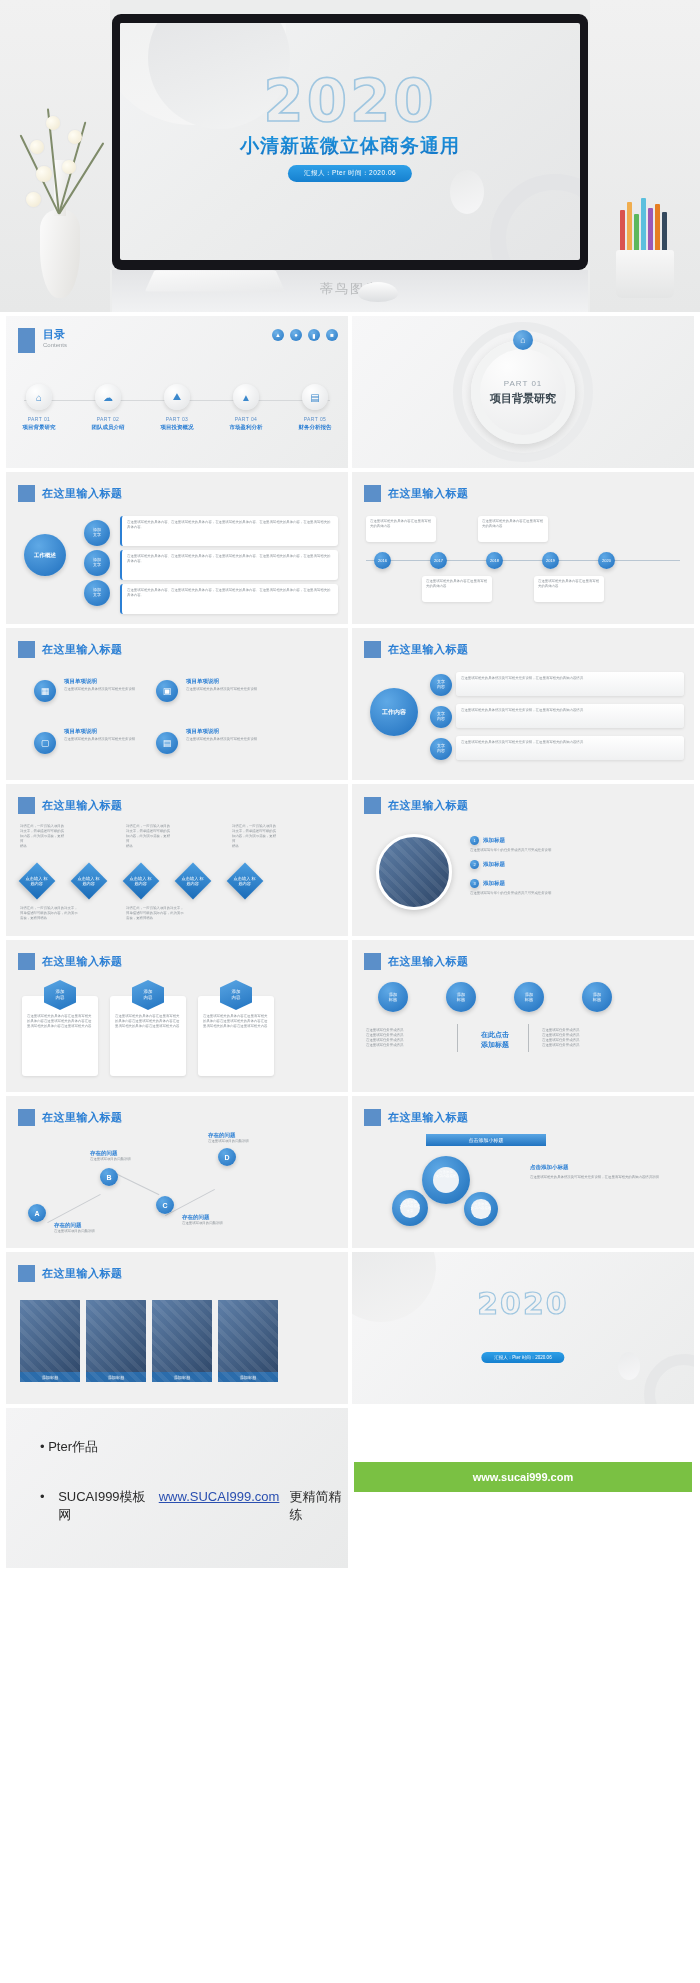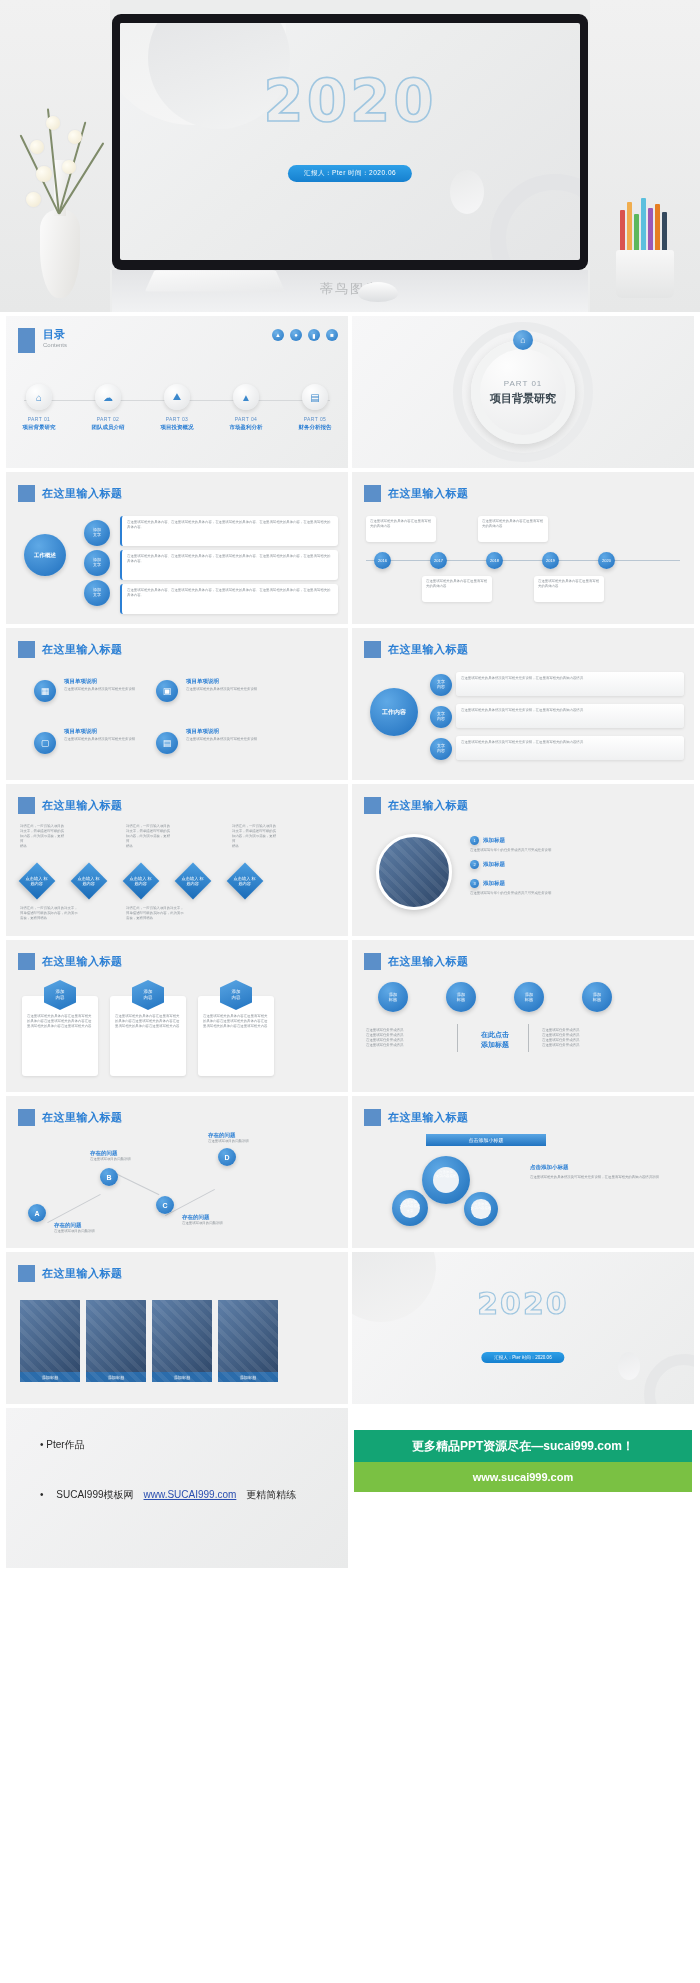"小清新蓝微立体商务通用" div.hero-title { html: none -> <div>小清新蓝微立体商务通用</div> }
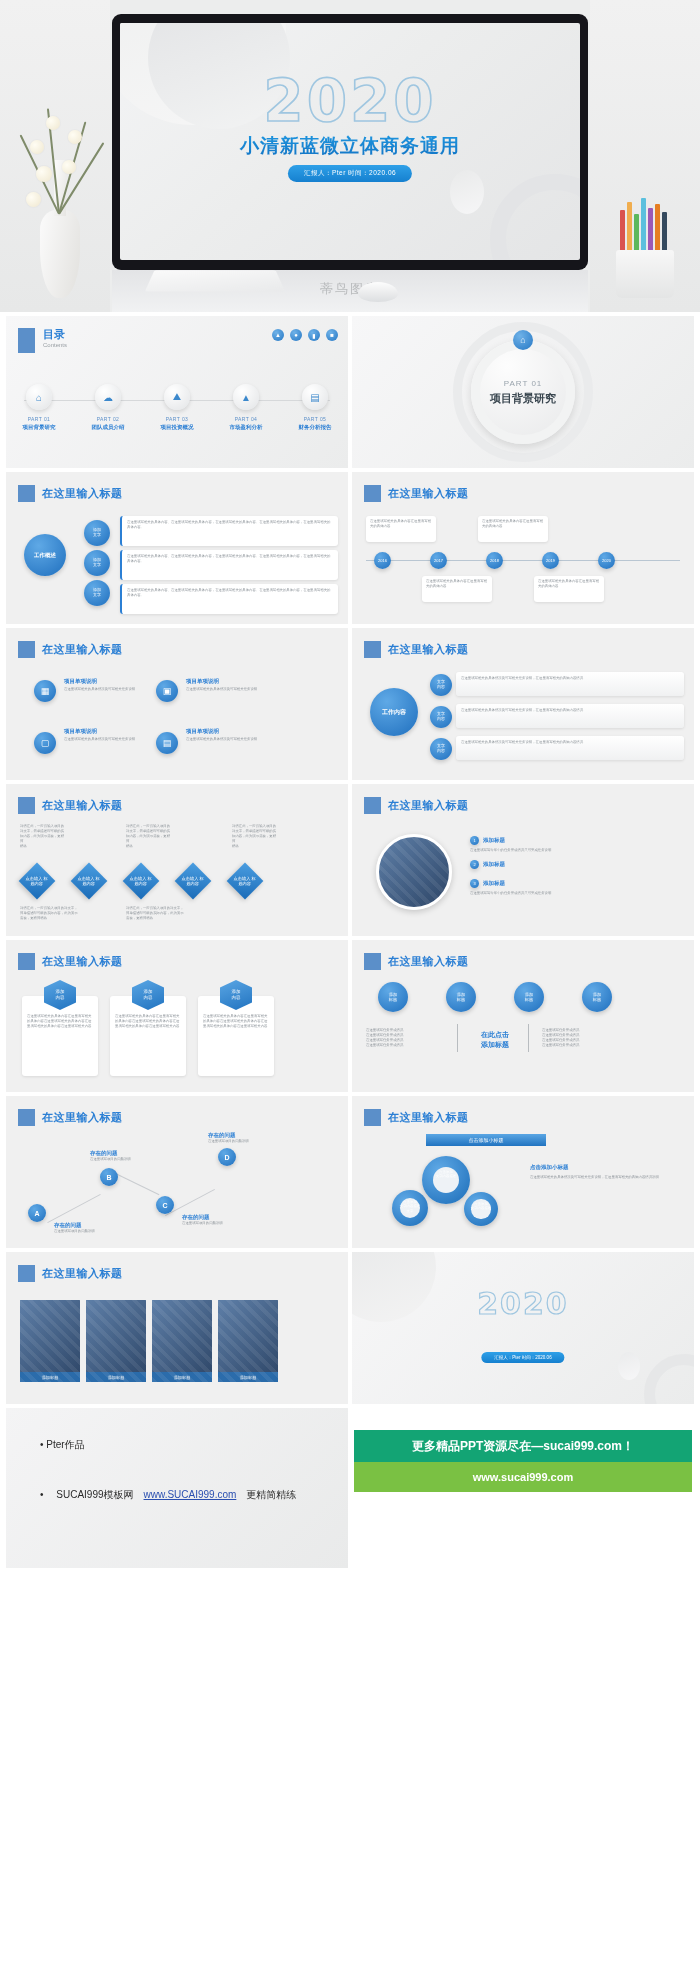"• Pter作品" .foot-li { font-size: 10px -> 13px }
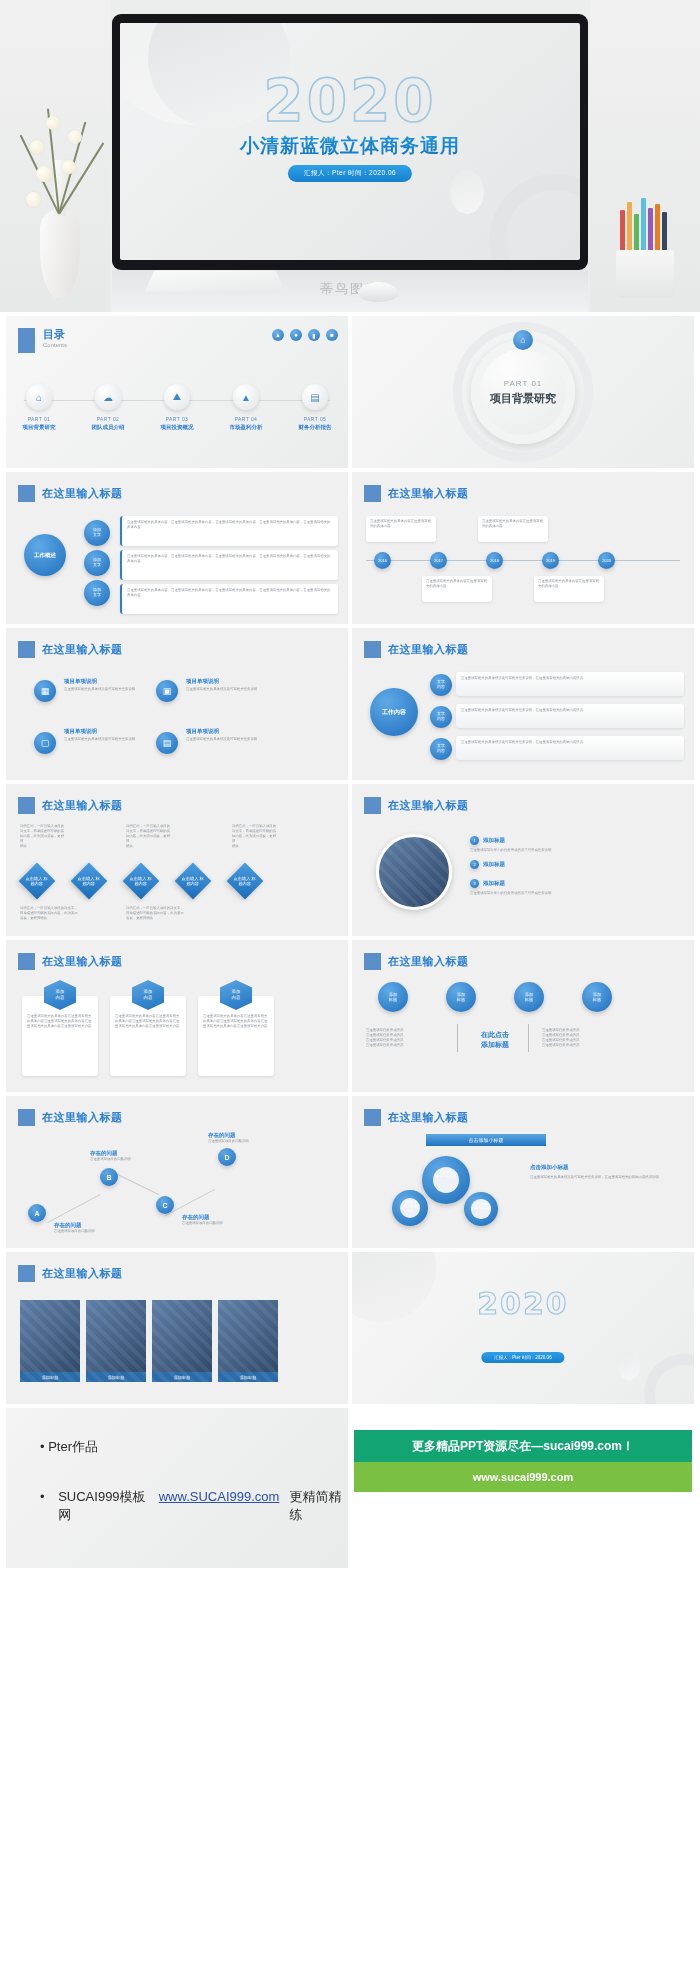"更多精品PPT资源尽在—sucai999.com！" div.bar-green-d { html: <div>更多精品PPT资源尽在—sucai999.com！</div> -> none }
